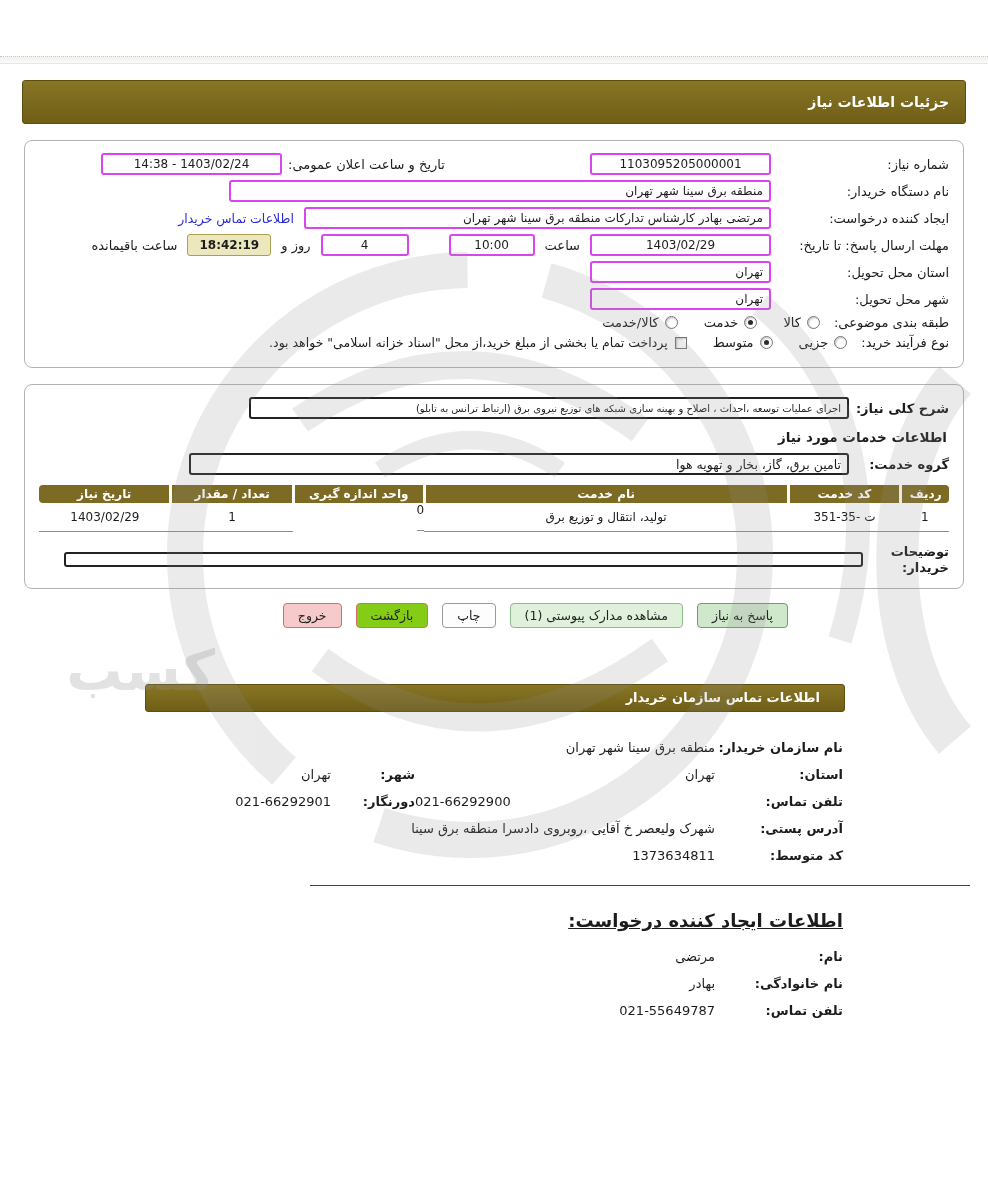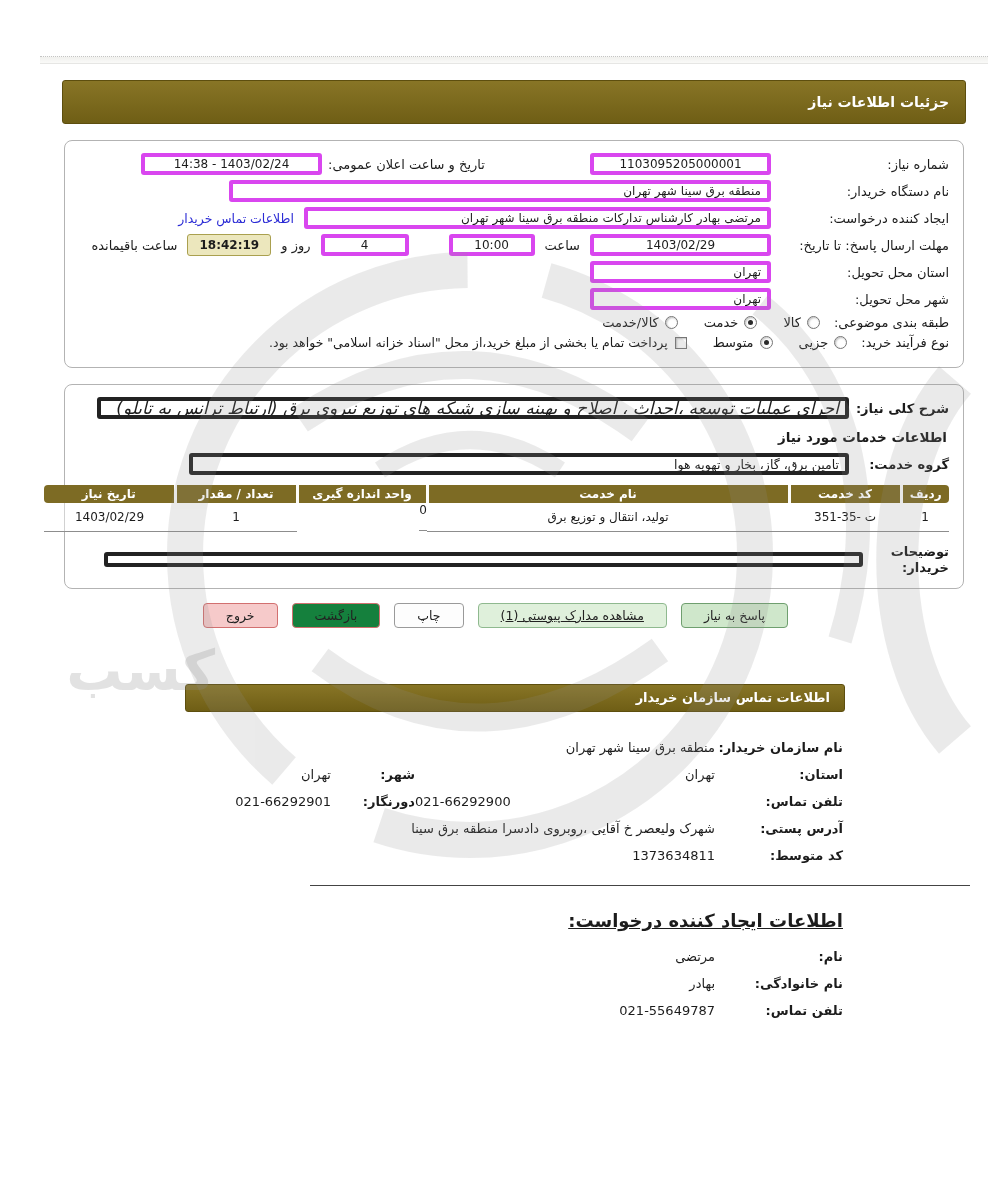"جزئیات اطلاعات نیاز" .page { margin-left: 40px -> none }
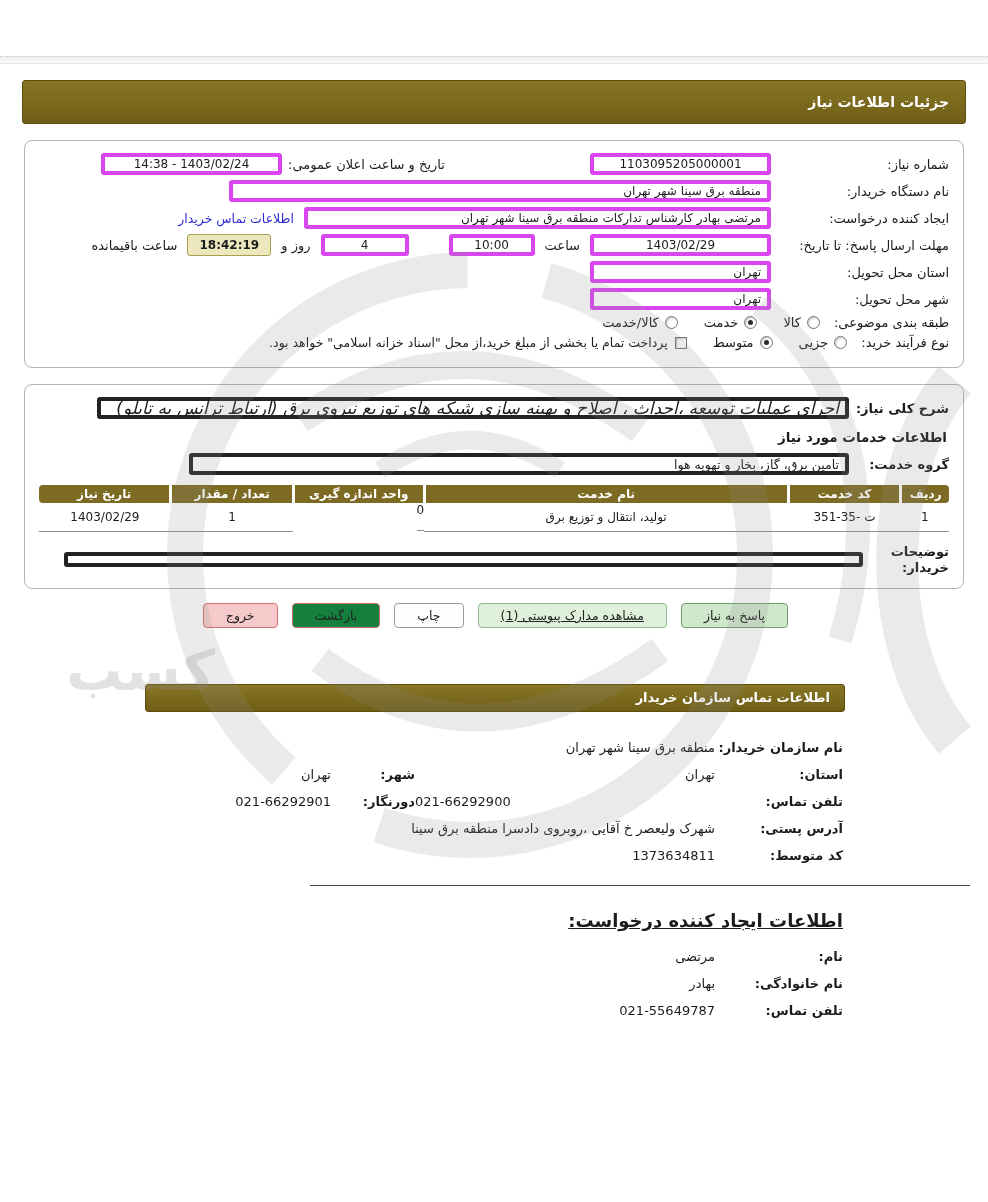"14:38 - 1403/02/24" .box { border: 4px solid #d946ef -> 2px solid #d946ef }
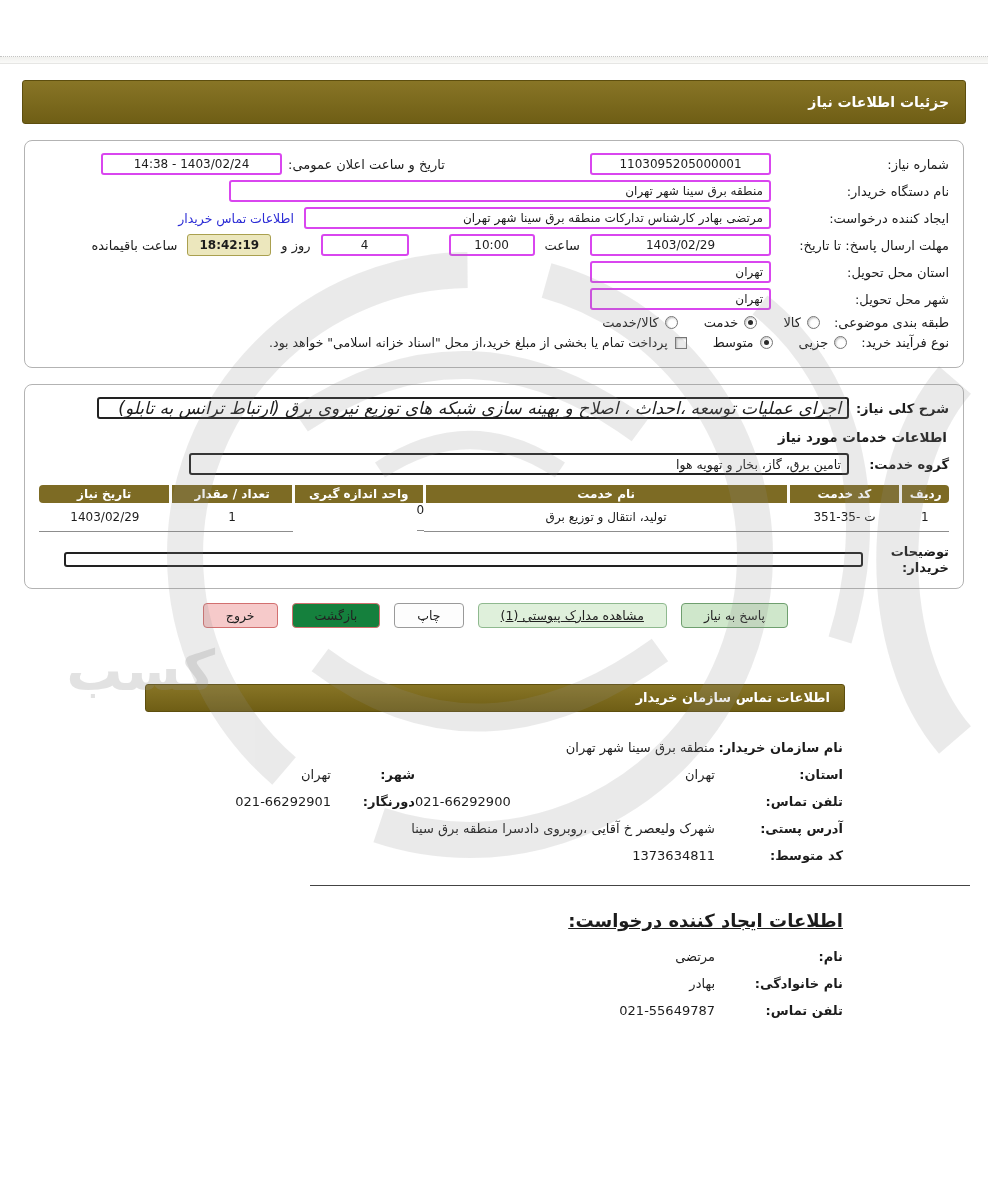"اجرای عملیات توسعه ،احداث ،" .desc-box { font-size: 17px -> 10px; font-style: italic -> none; width: 752px -> 600px }
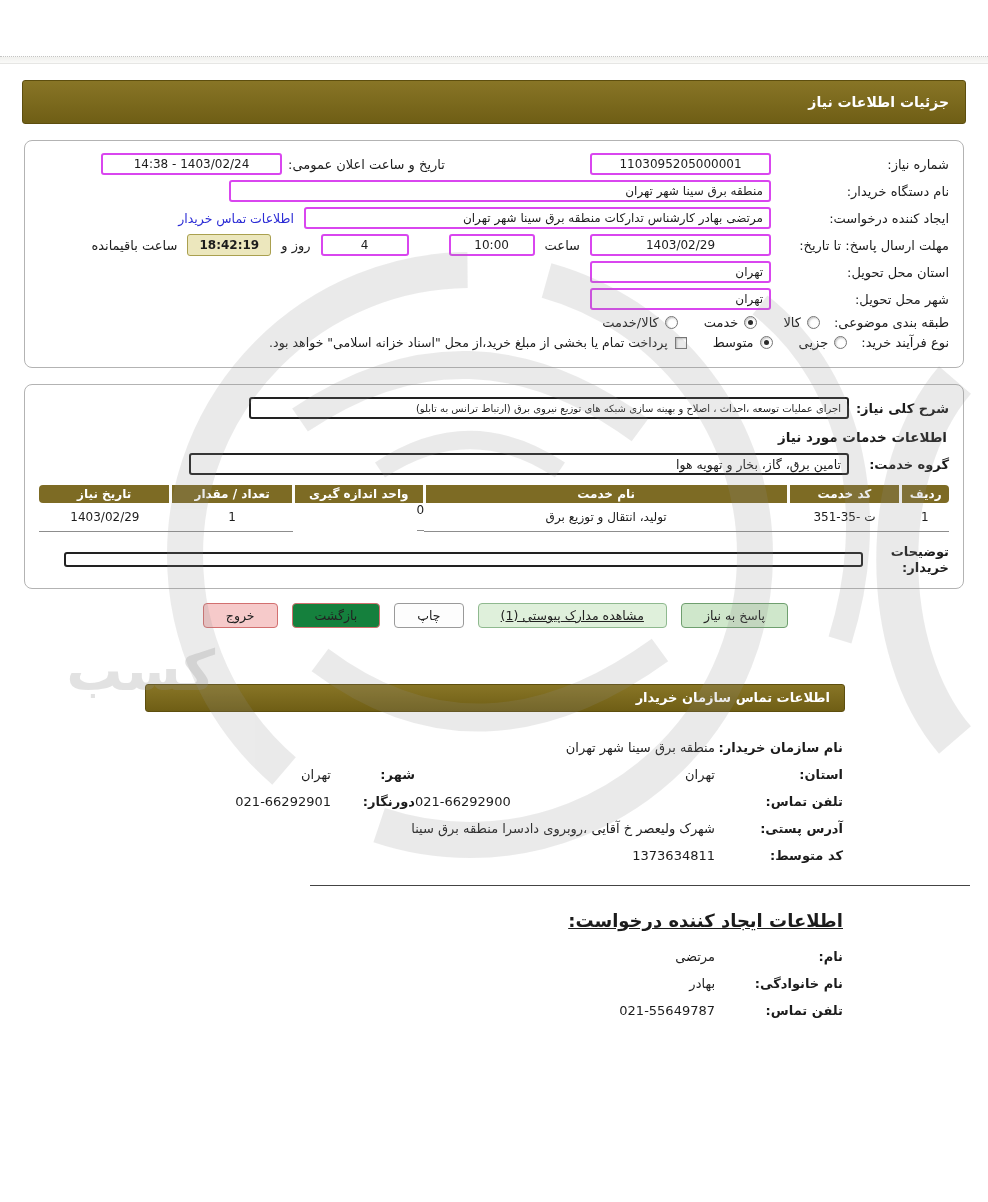"خروج" .btn { padding: 0 22px -> 0 14px }
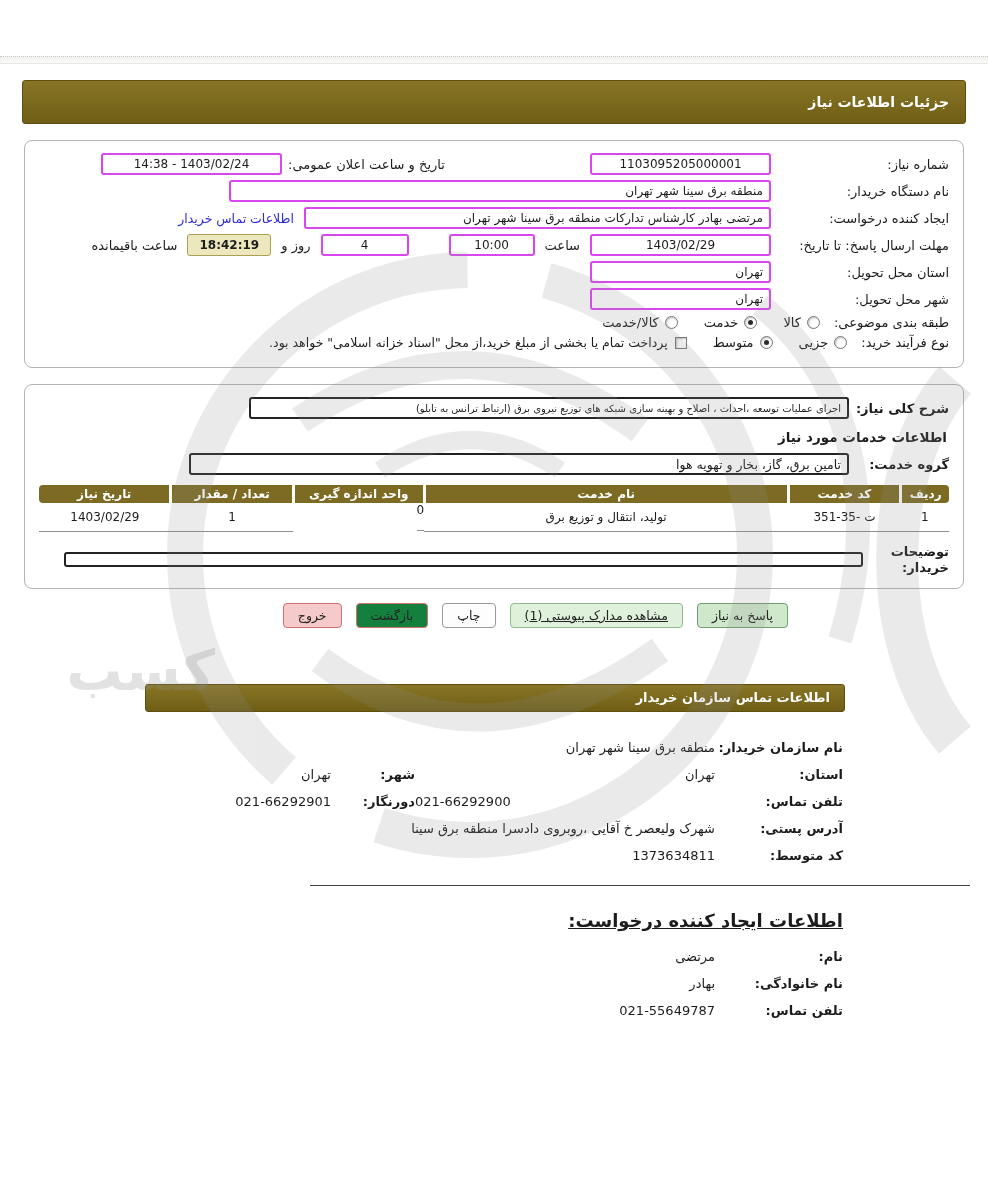"بازگشت" .btn-back { background: #15803d -> #84cc16 }
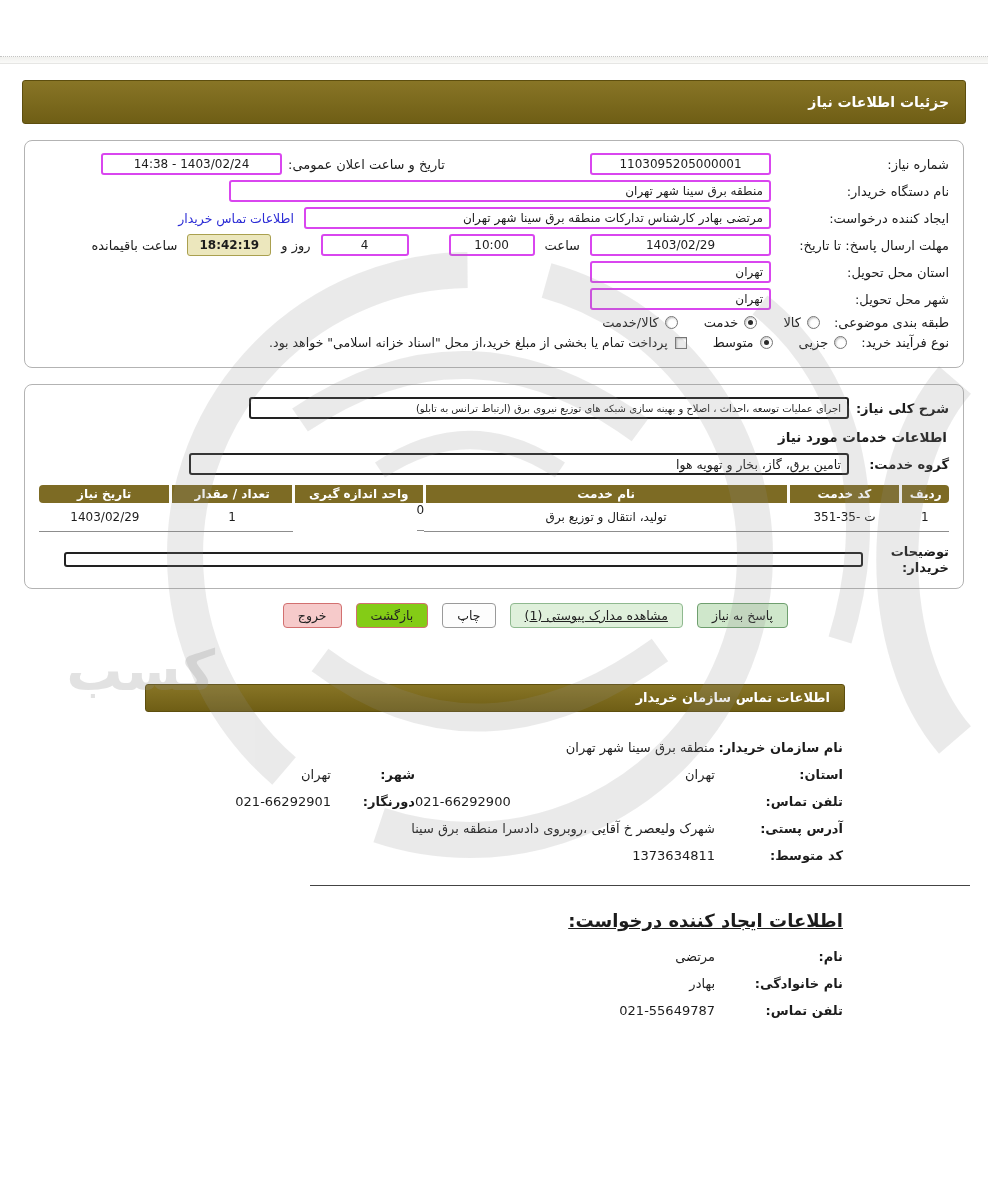"مشاهده مدارک پیوستی (1)" .btn-attach { text-decoration: underline -> none }
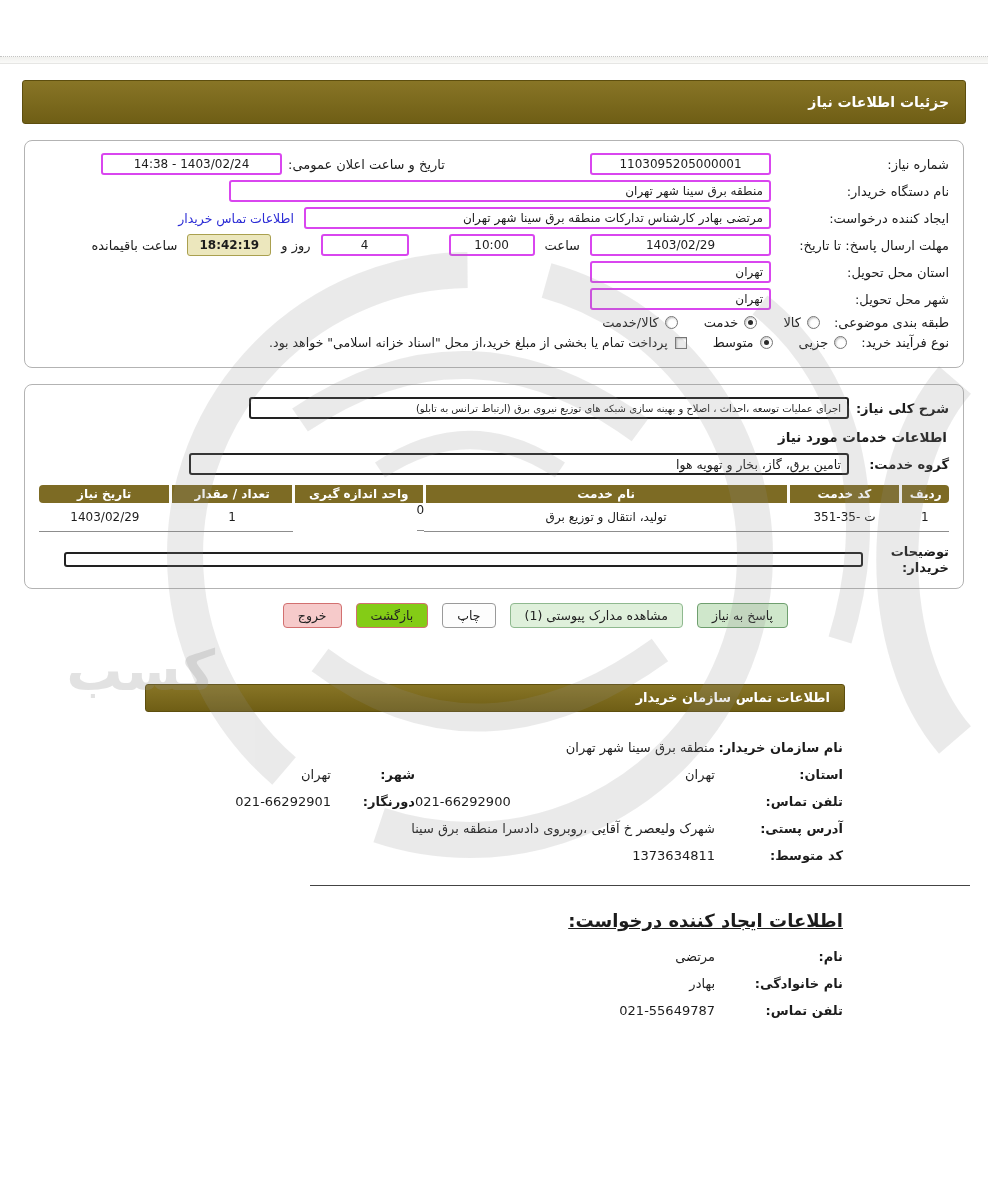"اطلاعات تماس سازمان خریدار" .bar2 { padding-right: 14px -> 24px }
